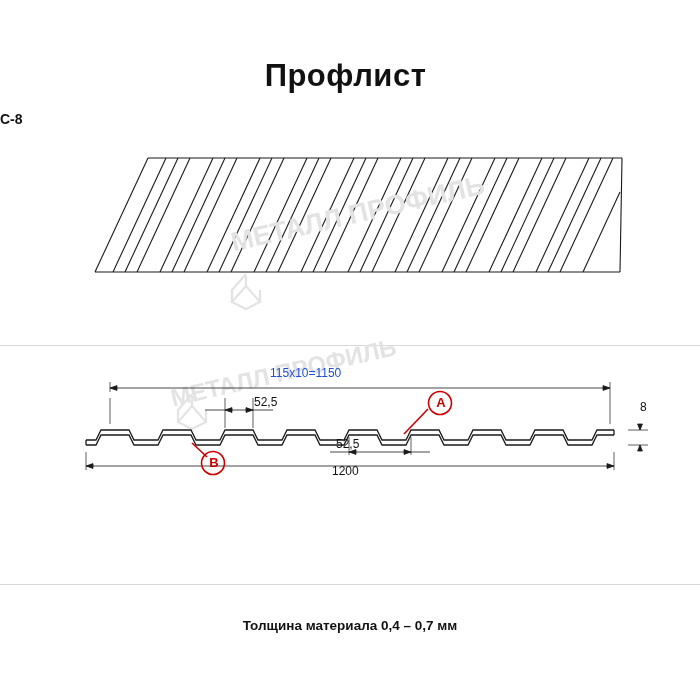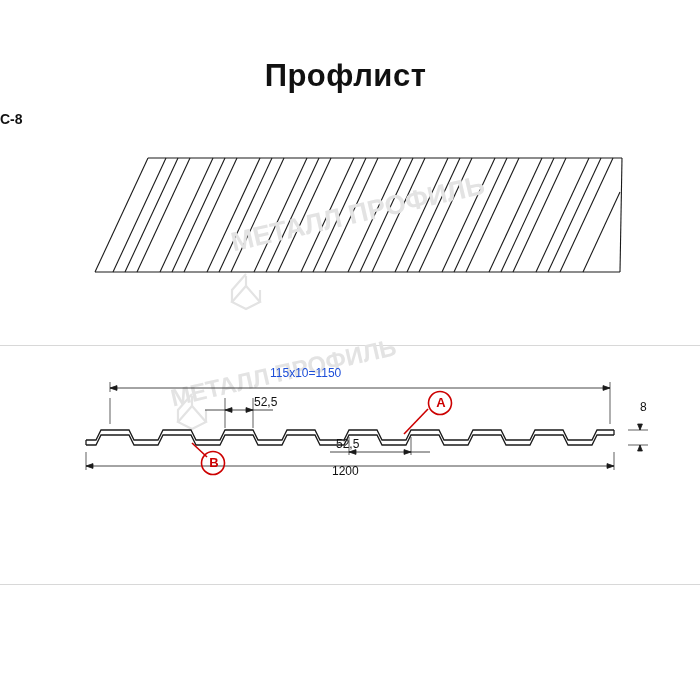"Толщина материала 0,4 – 0,7" div.footer-note { html: none -> <div>Толщина материала 0,4 – 0,7 мм</div> }
